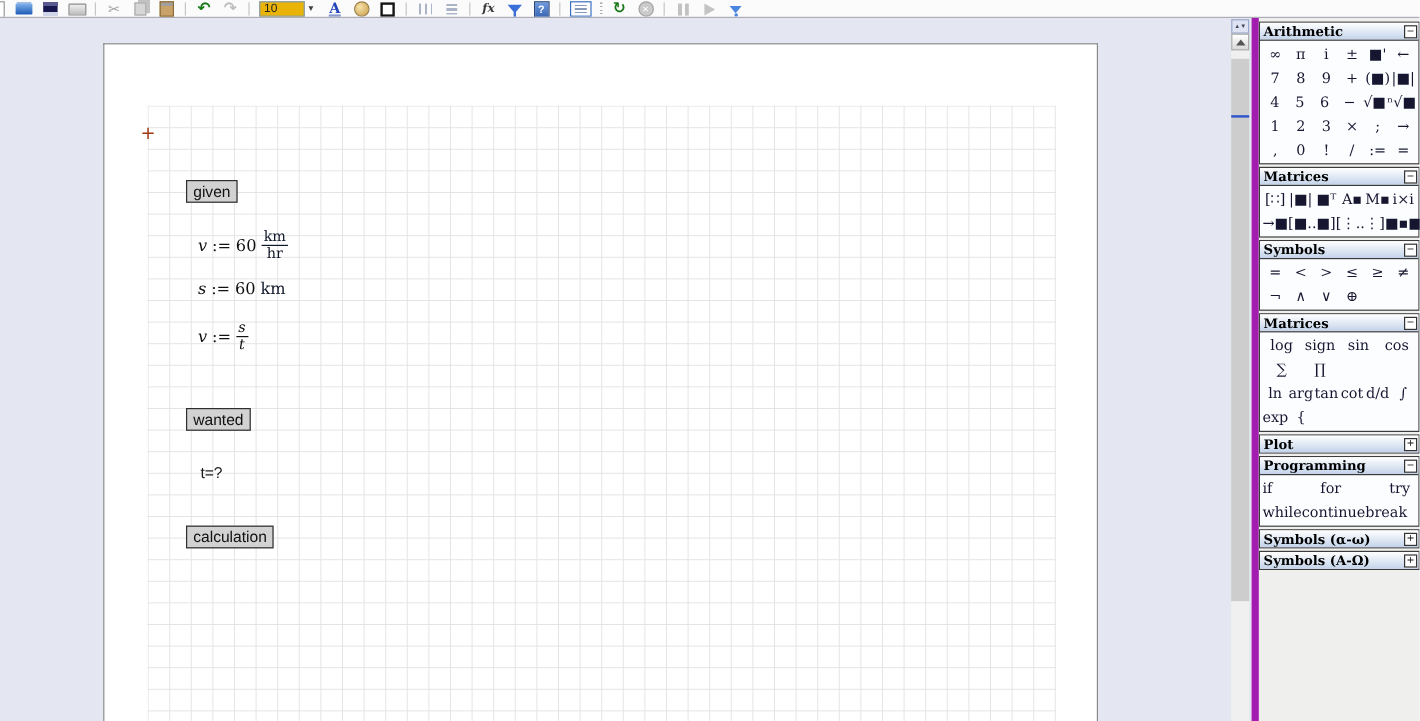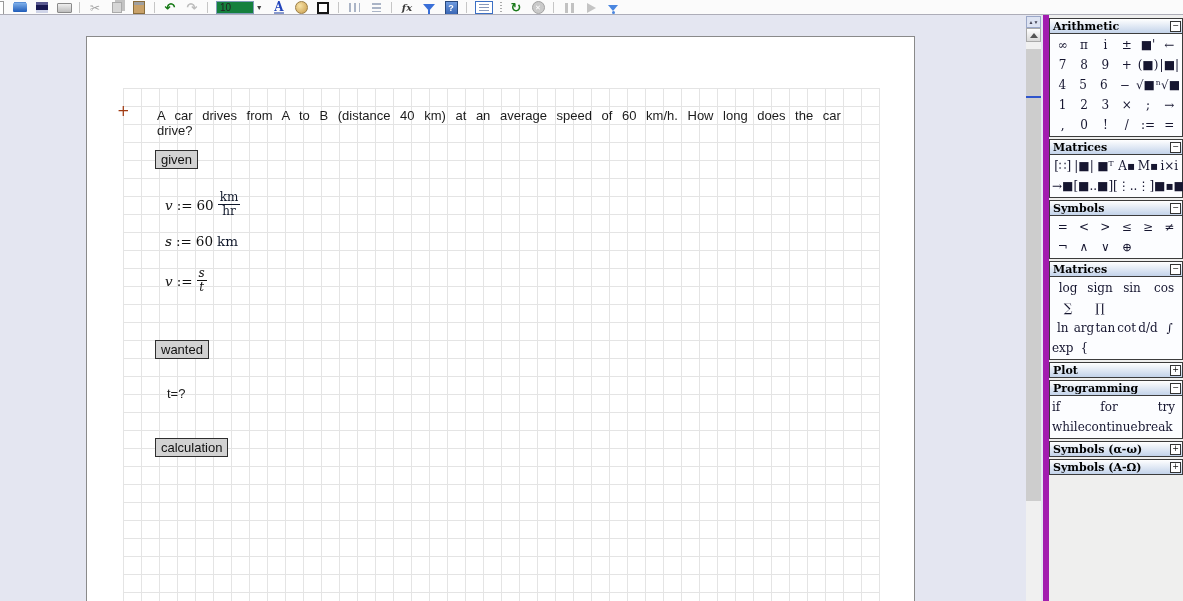"10" .tb-fontsize .fsbox { background: #15803d -> #eab308 }
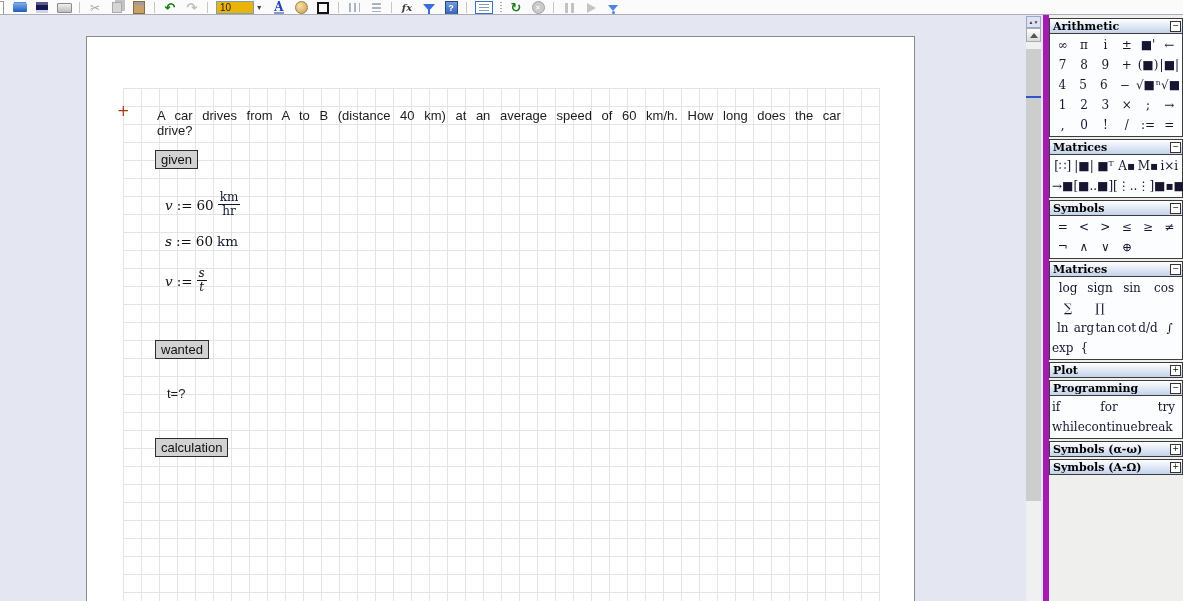"A car drives from A" div.problem-text { html: <div>A car drives from A to B (distance 40 km) at an average speed of 60 km/h. How long does the car drive?</div> -> none }
